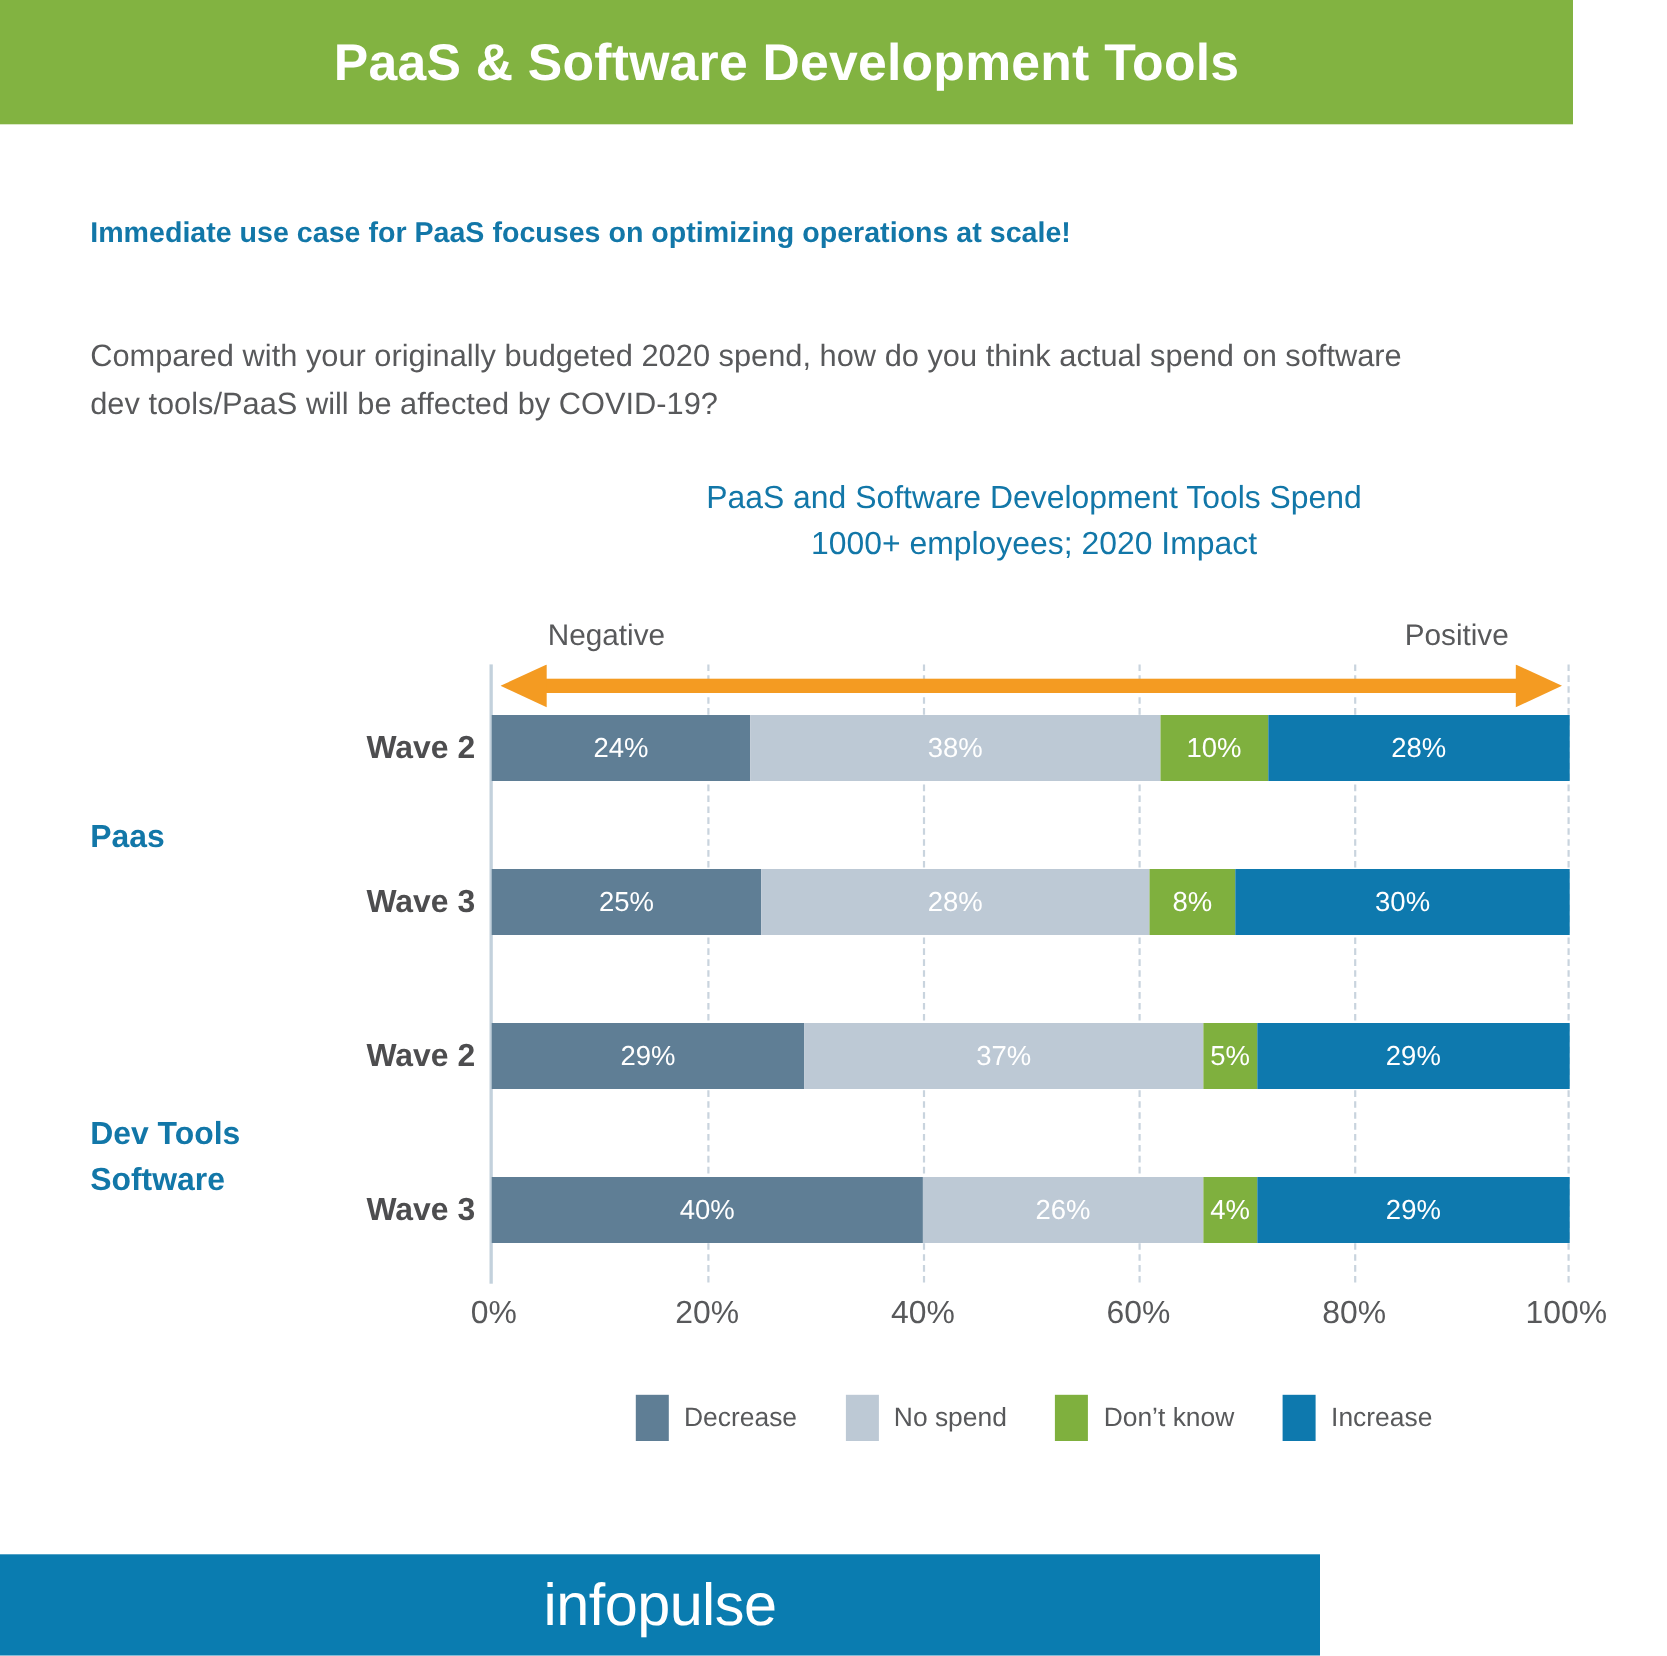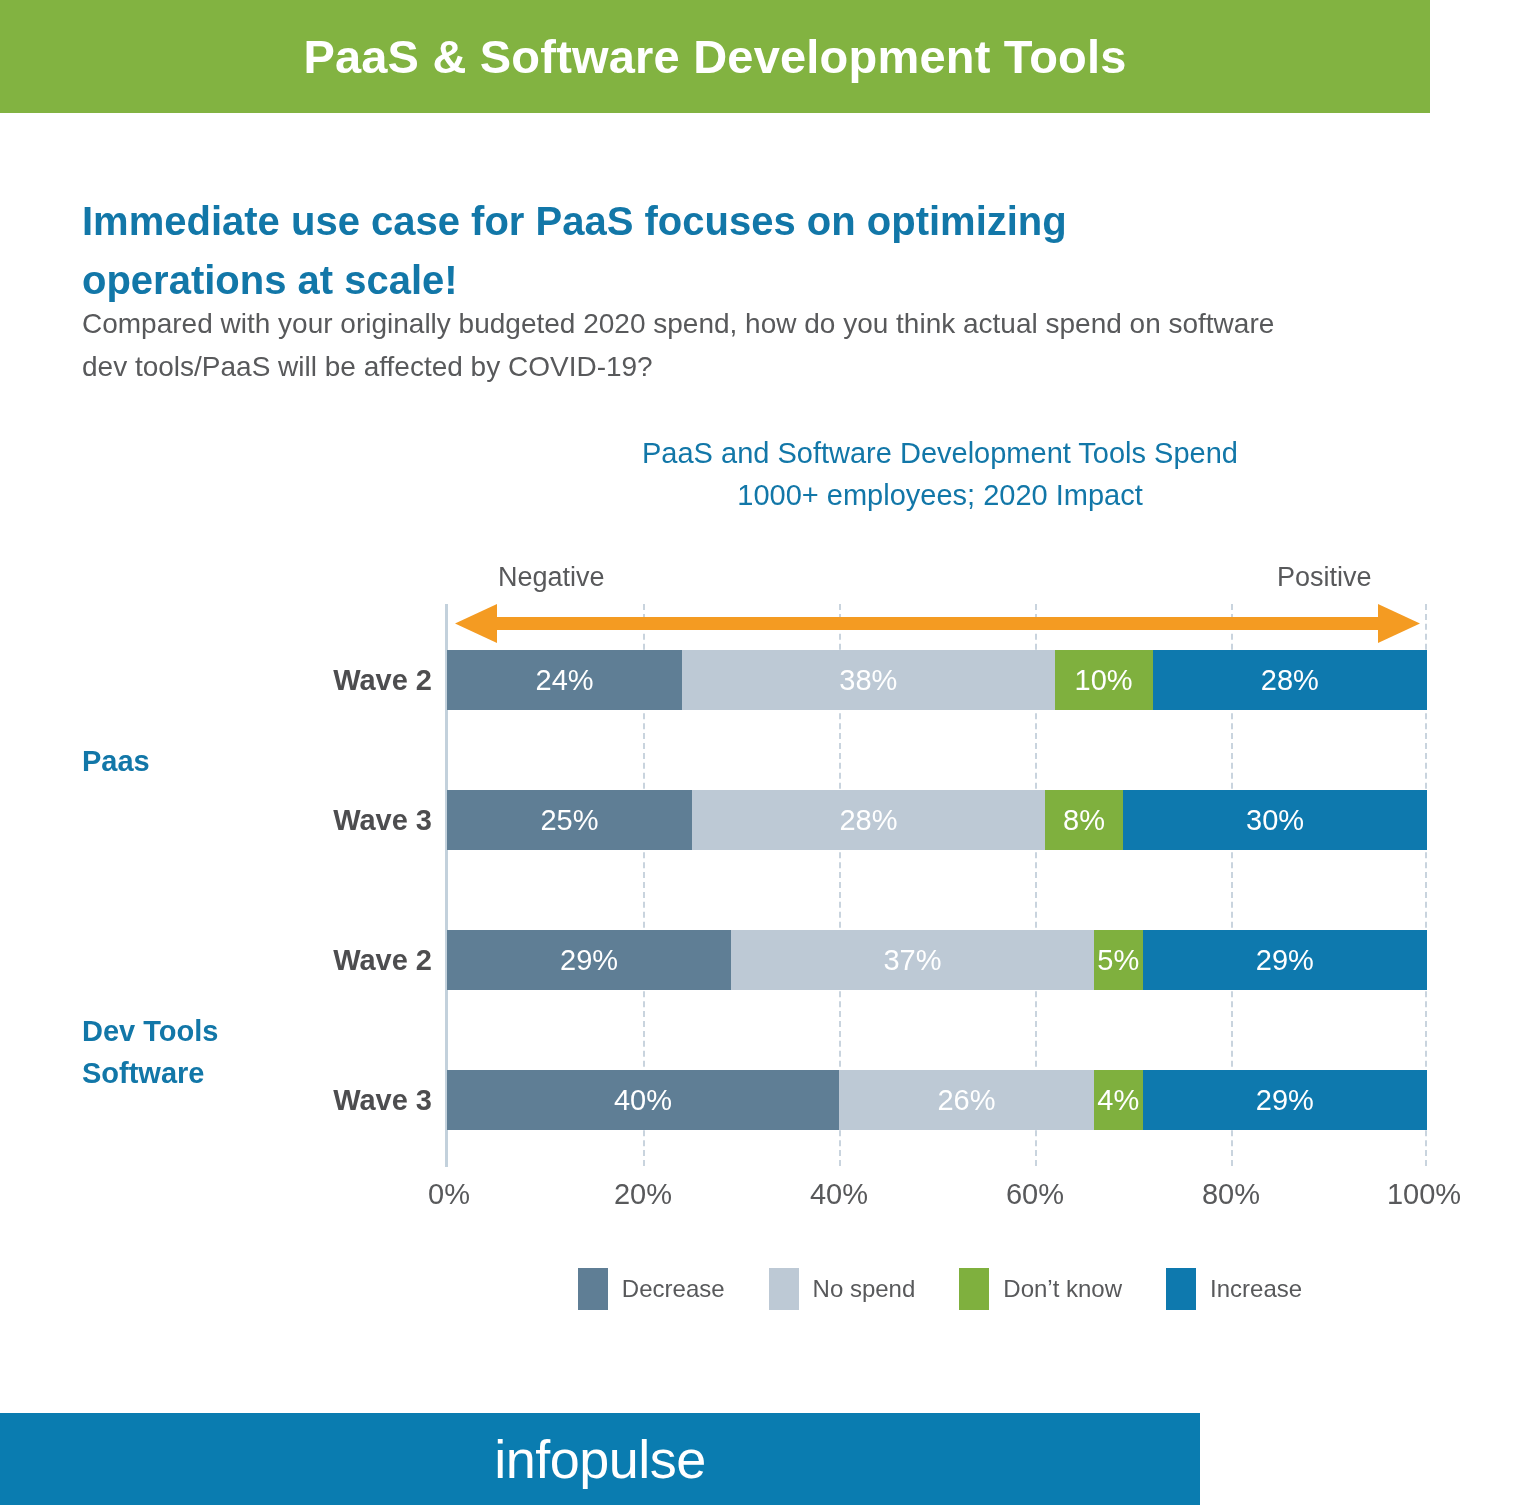"Immediate use case for PaaS" .lead { font-size: 40px -> 26px }
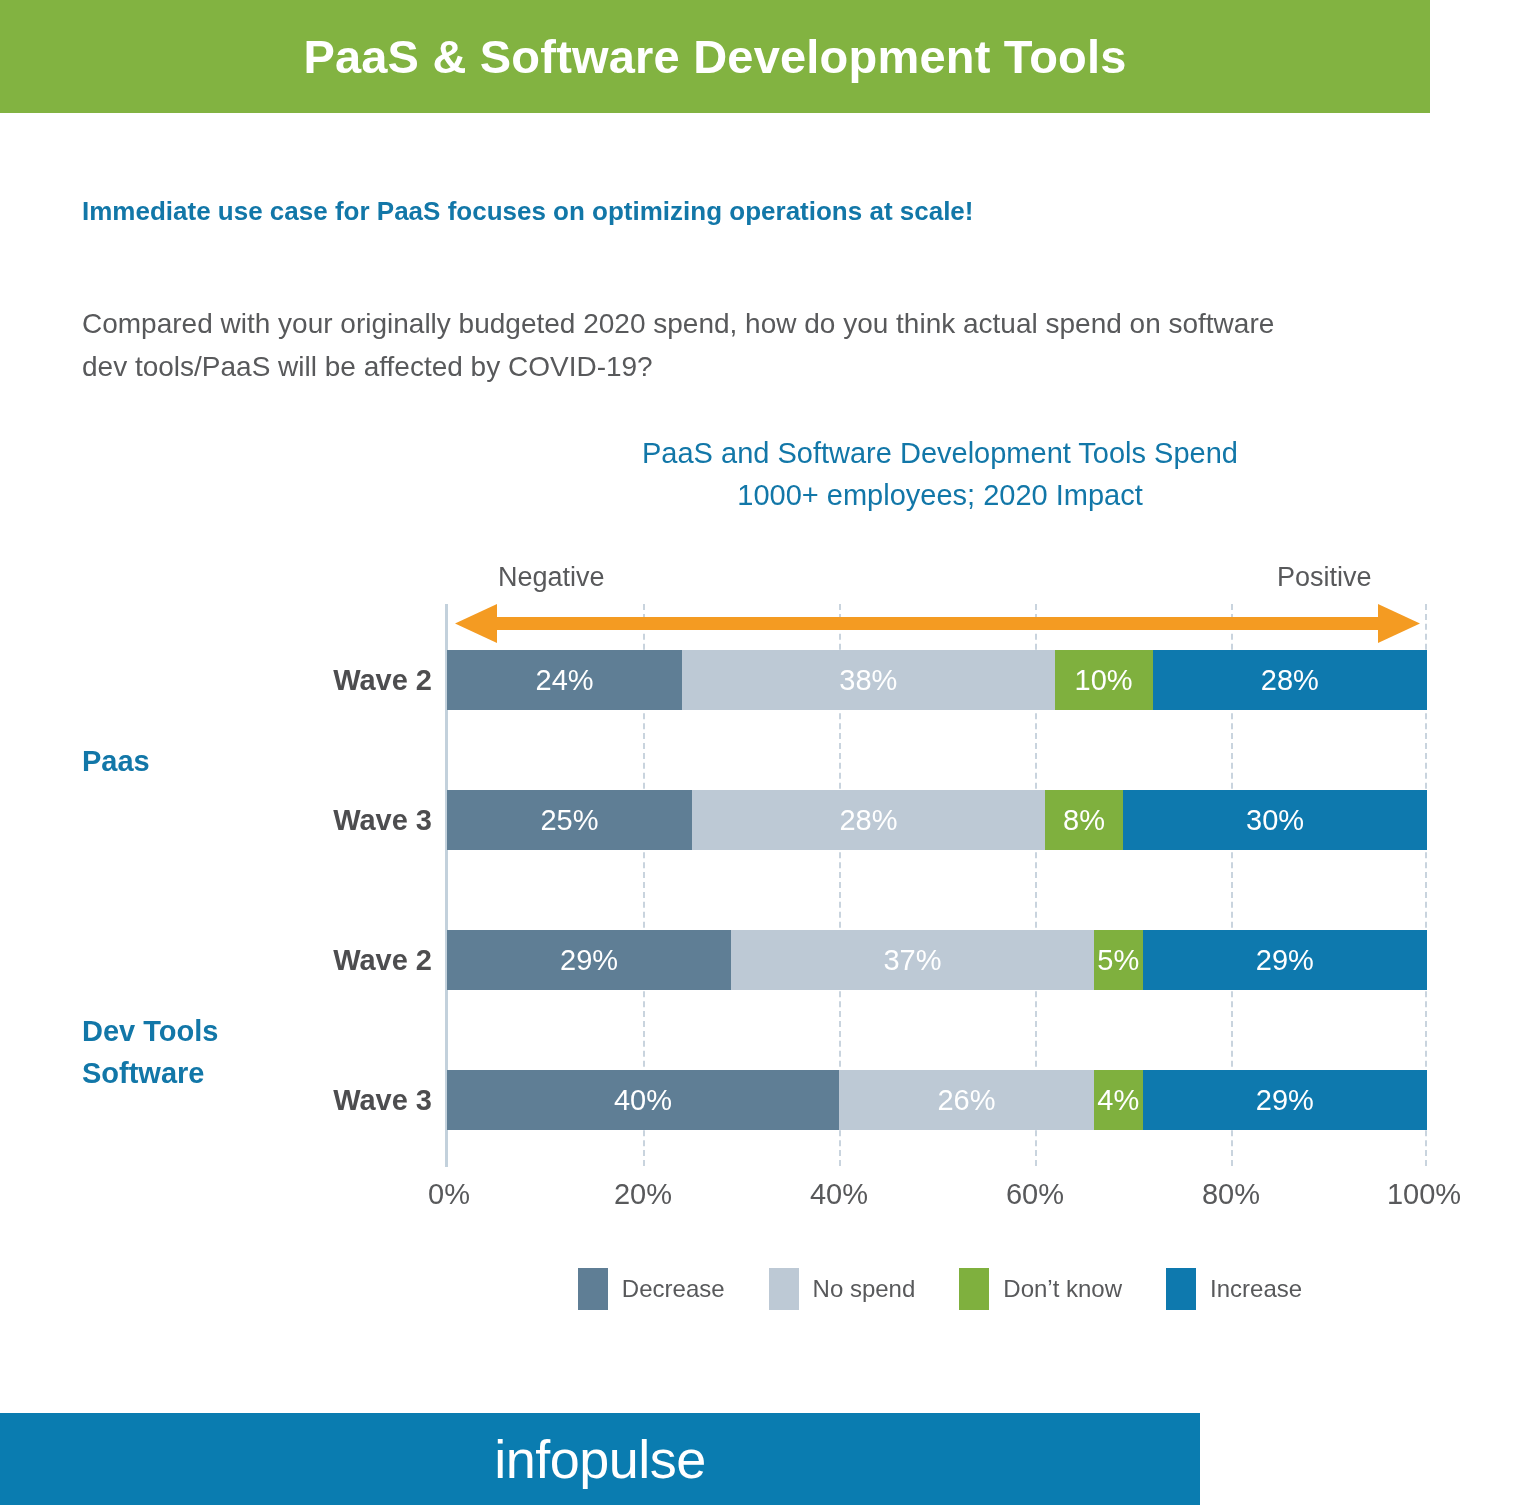"24%" .seg { font-size: 29px -> 25px }
